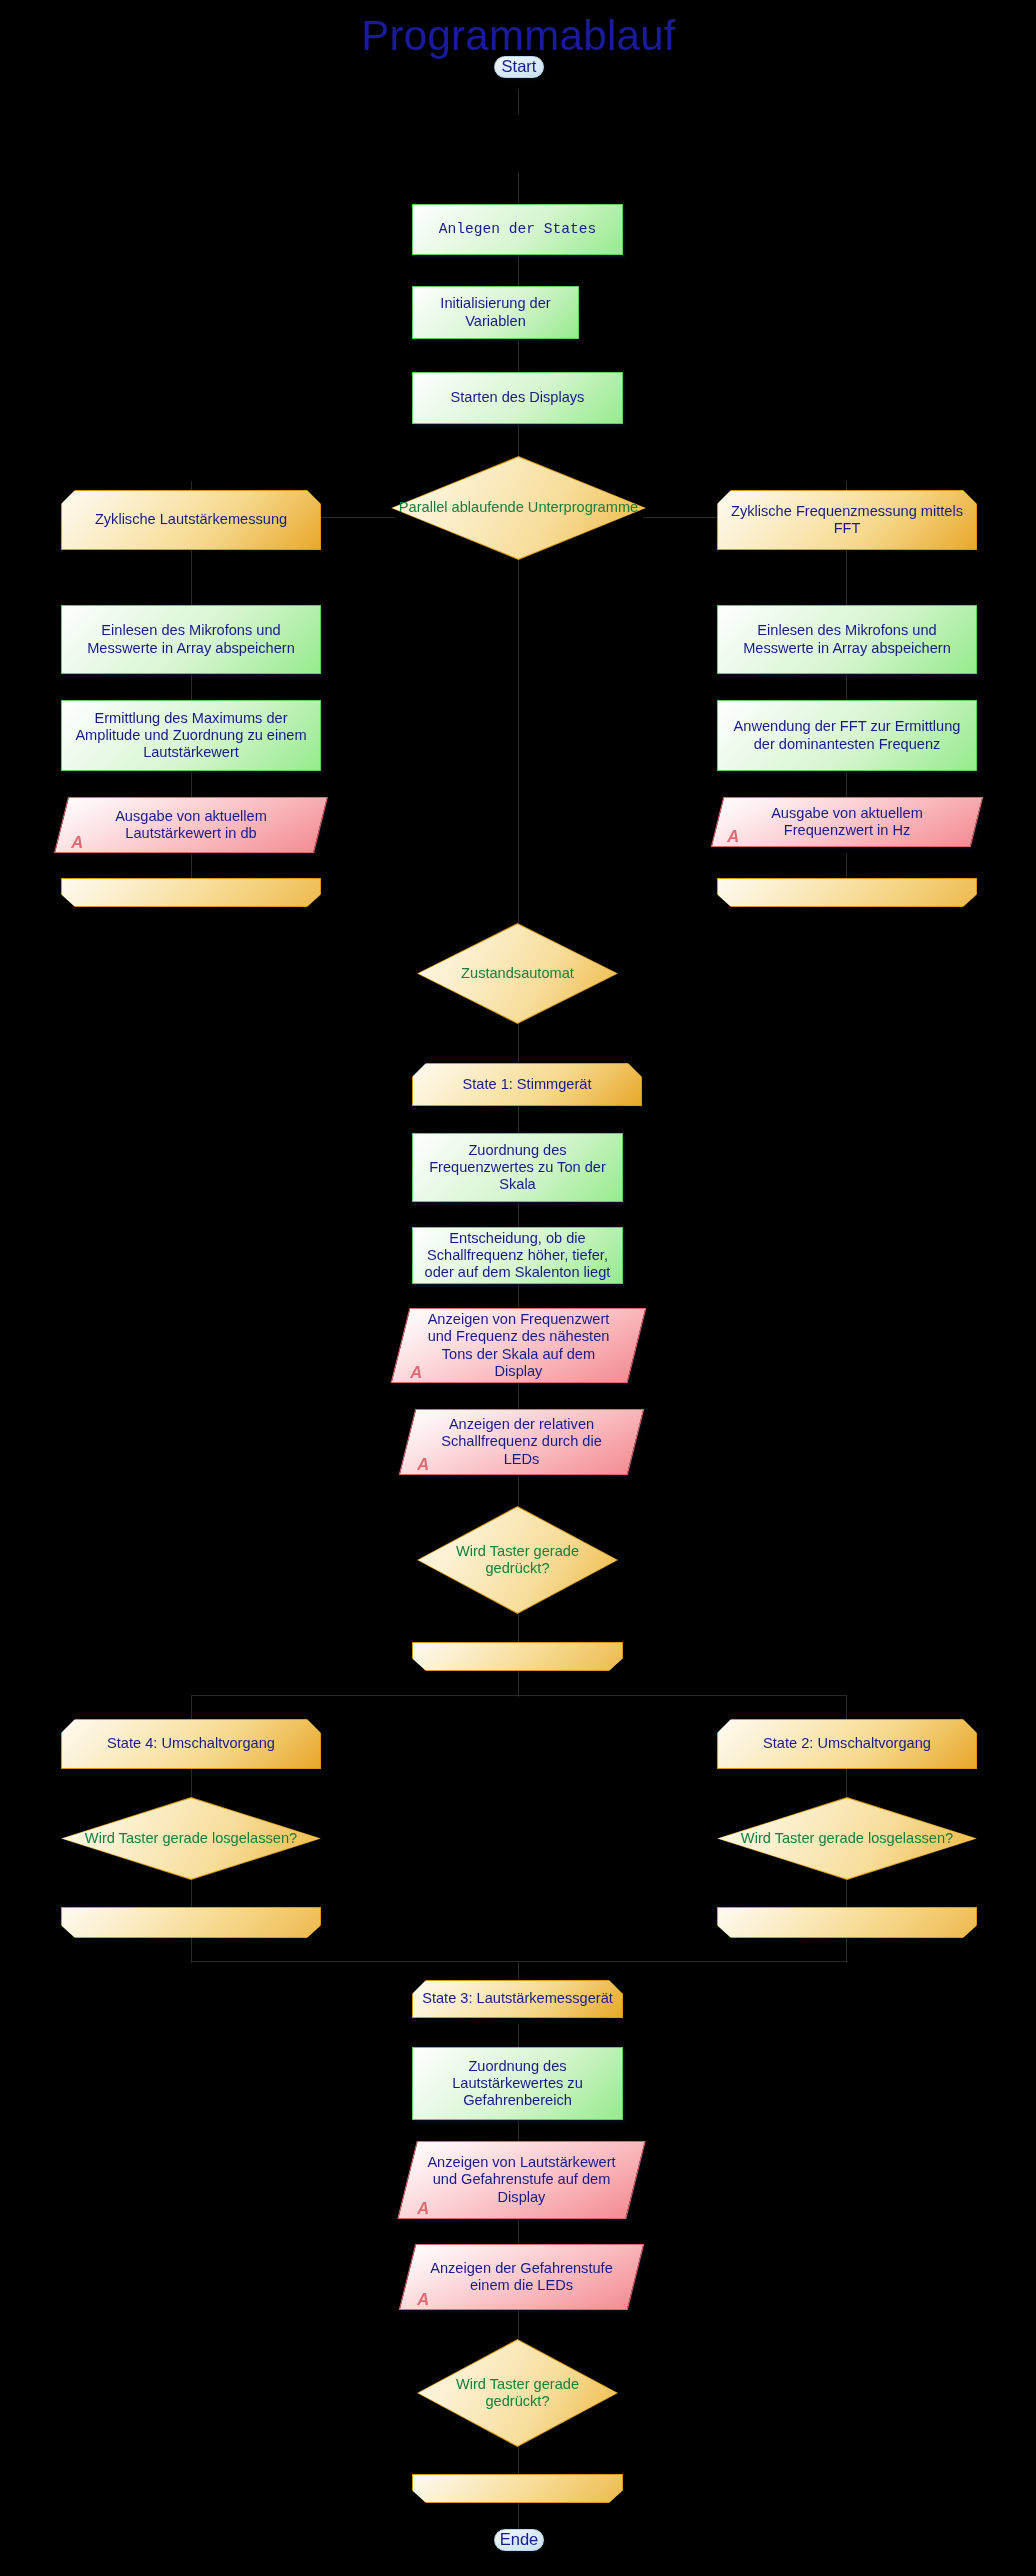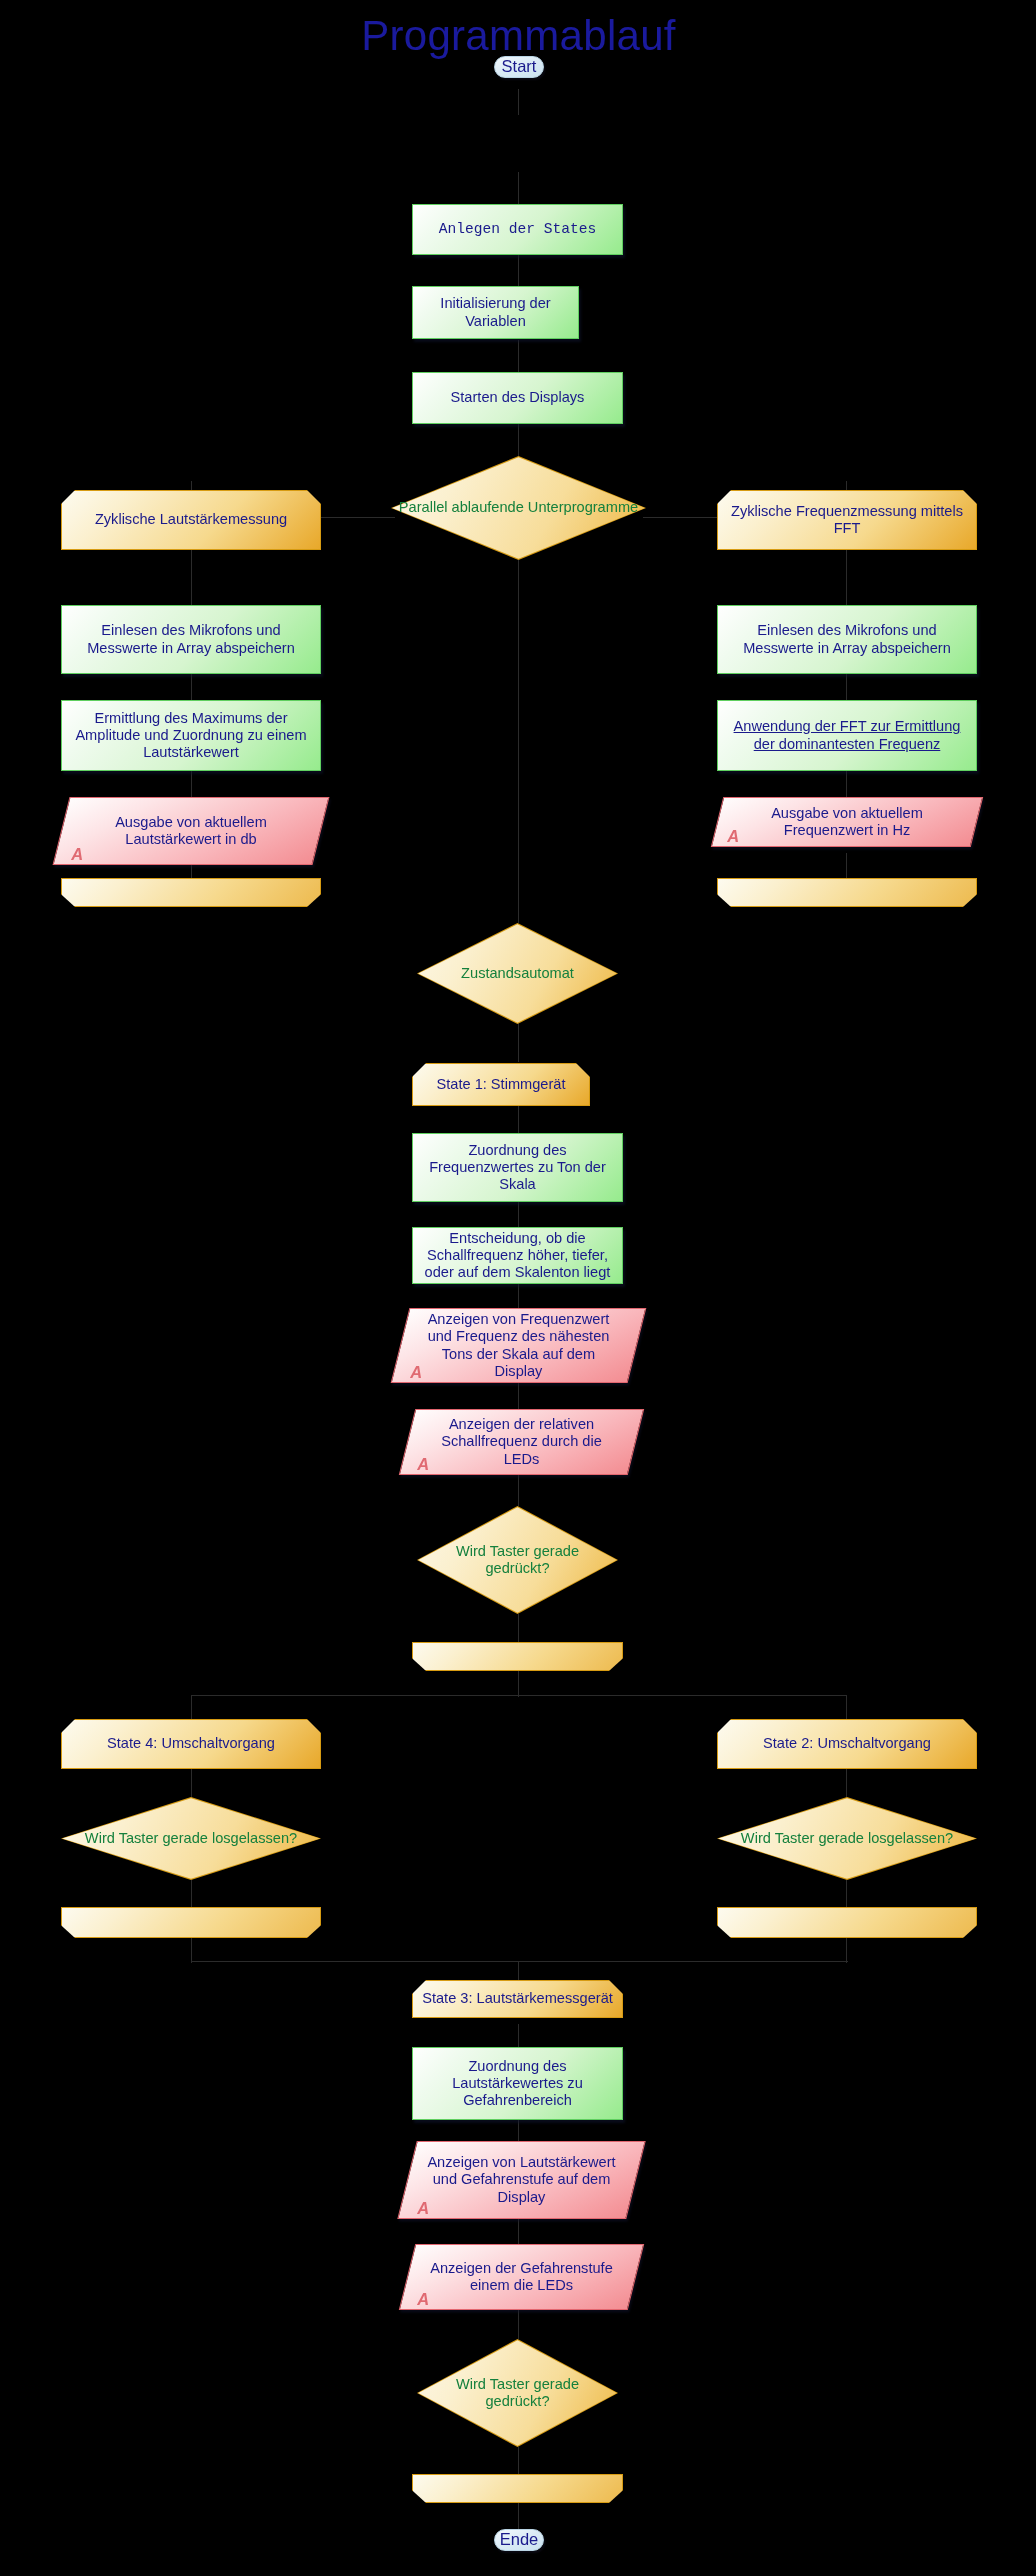"Anwendung der FFT zur Ermittlung" div.node { text-decoration: underline -> none }
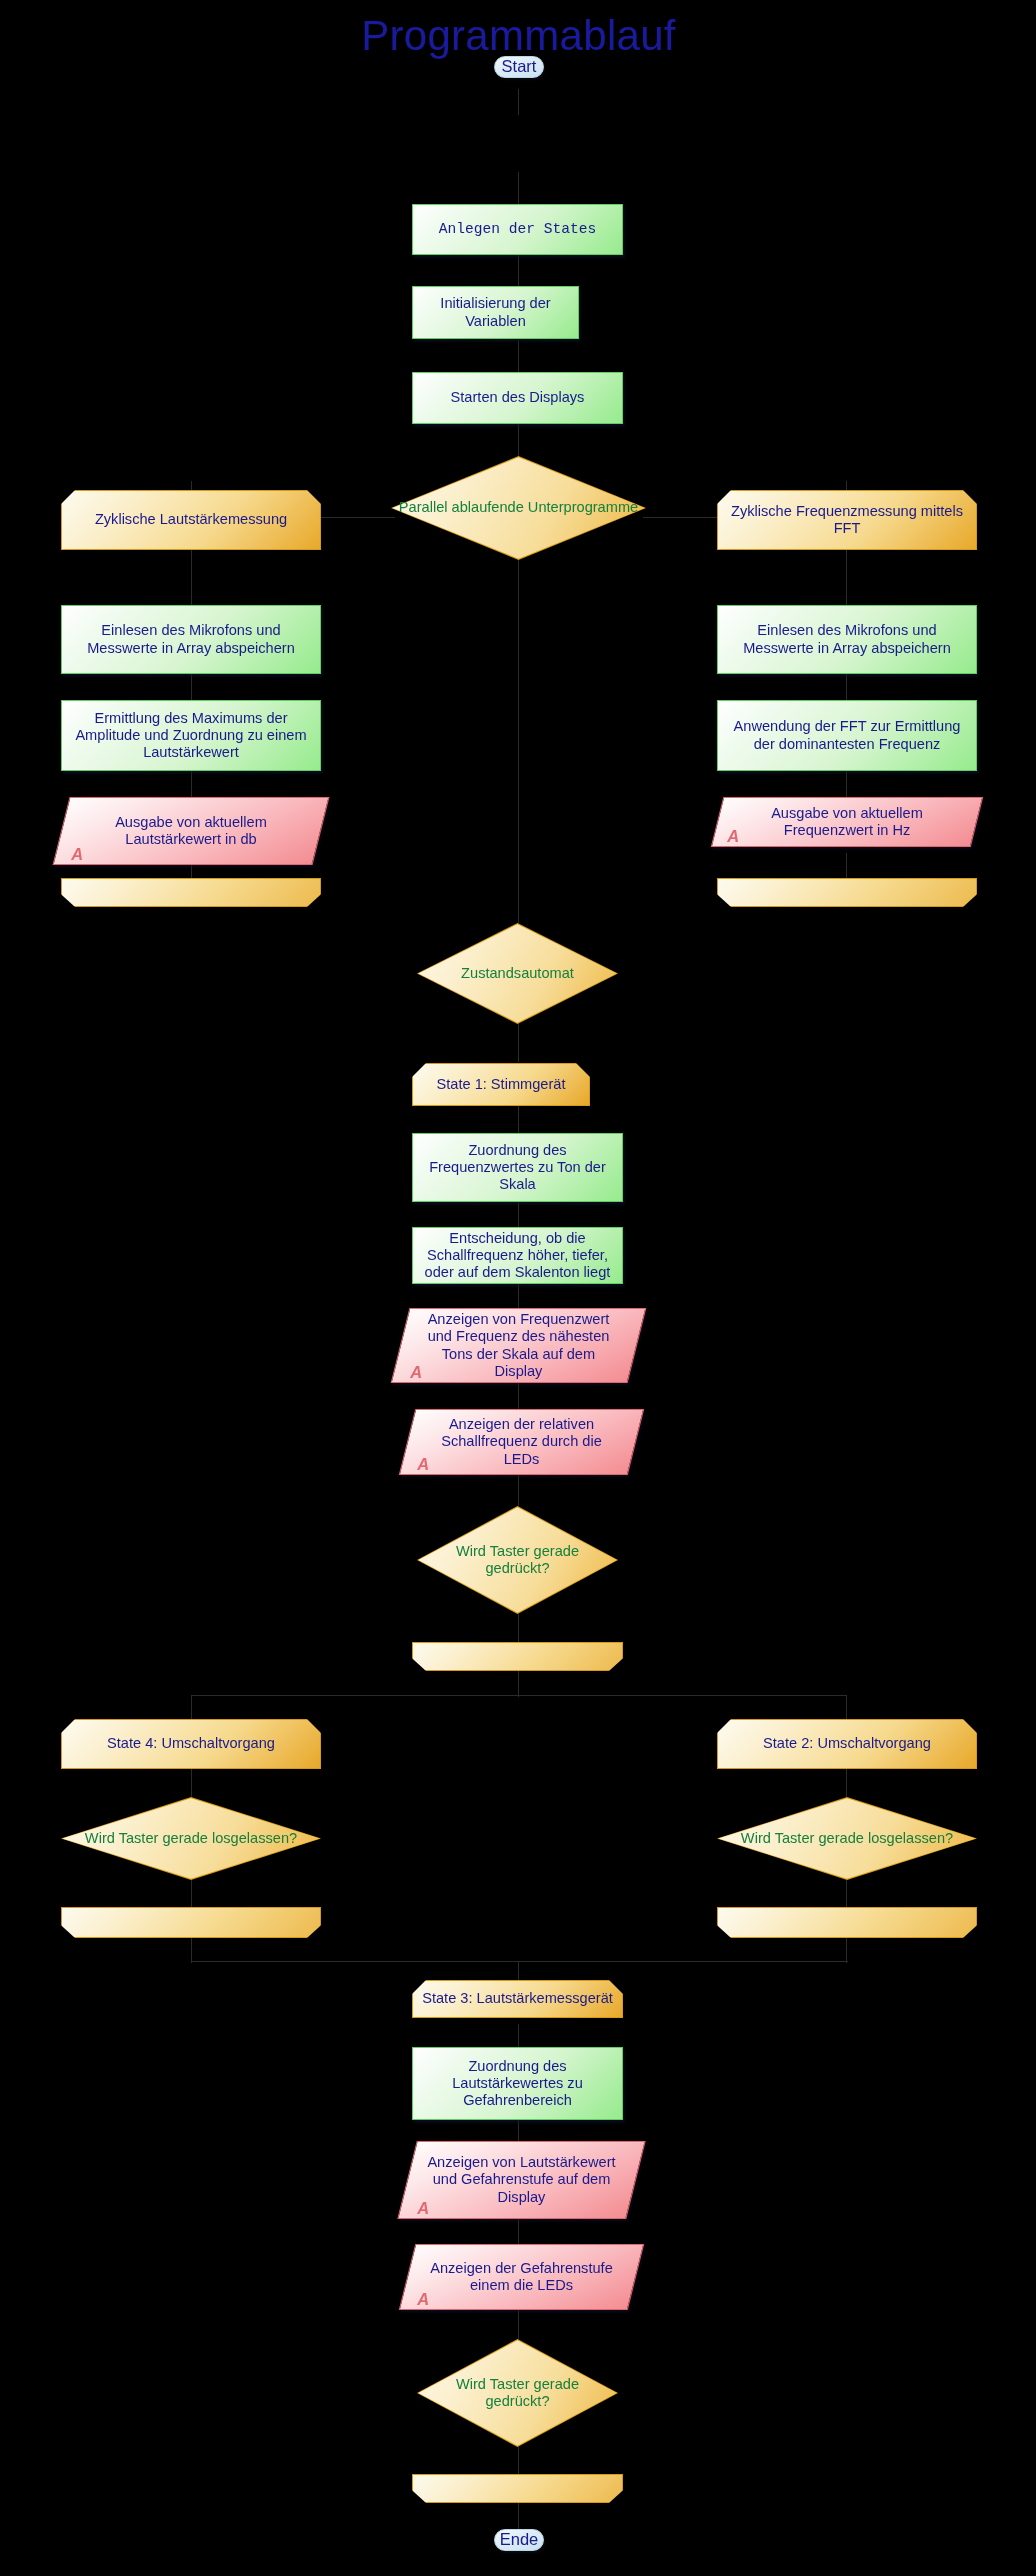"Ausgabe von aktuellem Lautstärkewert in" div.outwrap { height: 68px -> 56px }
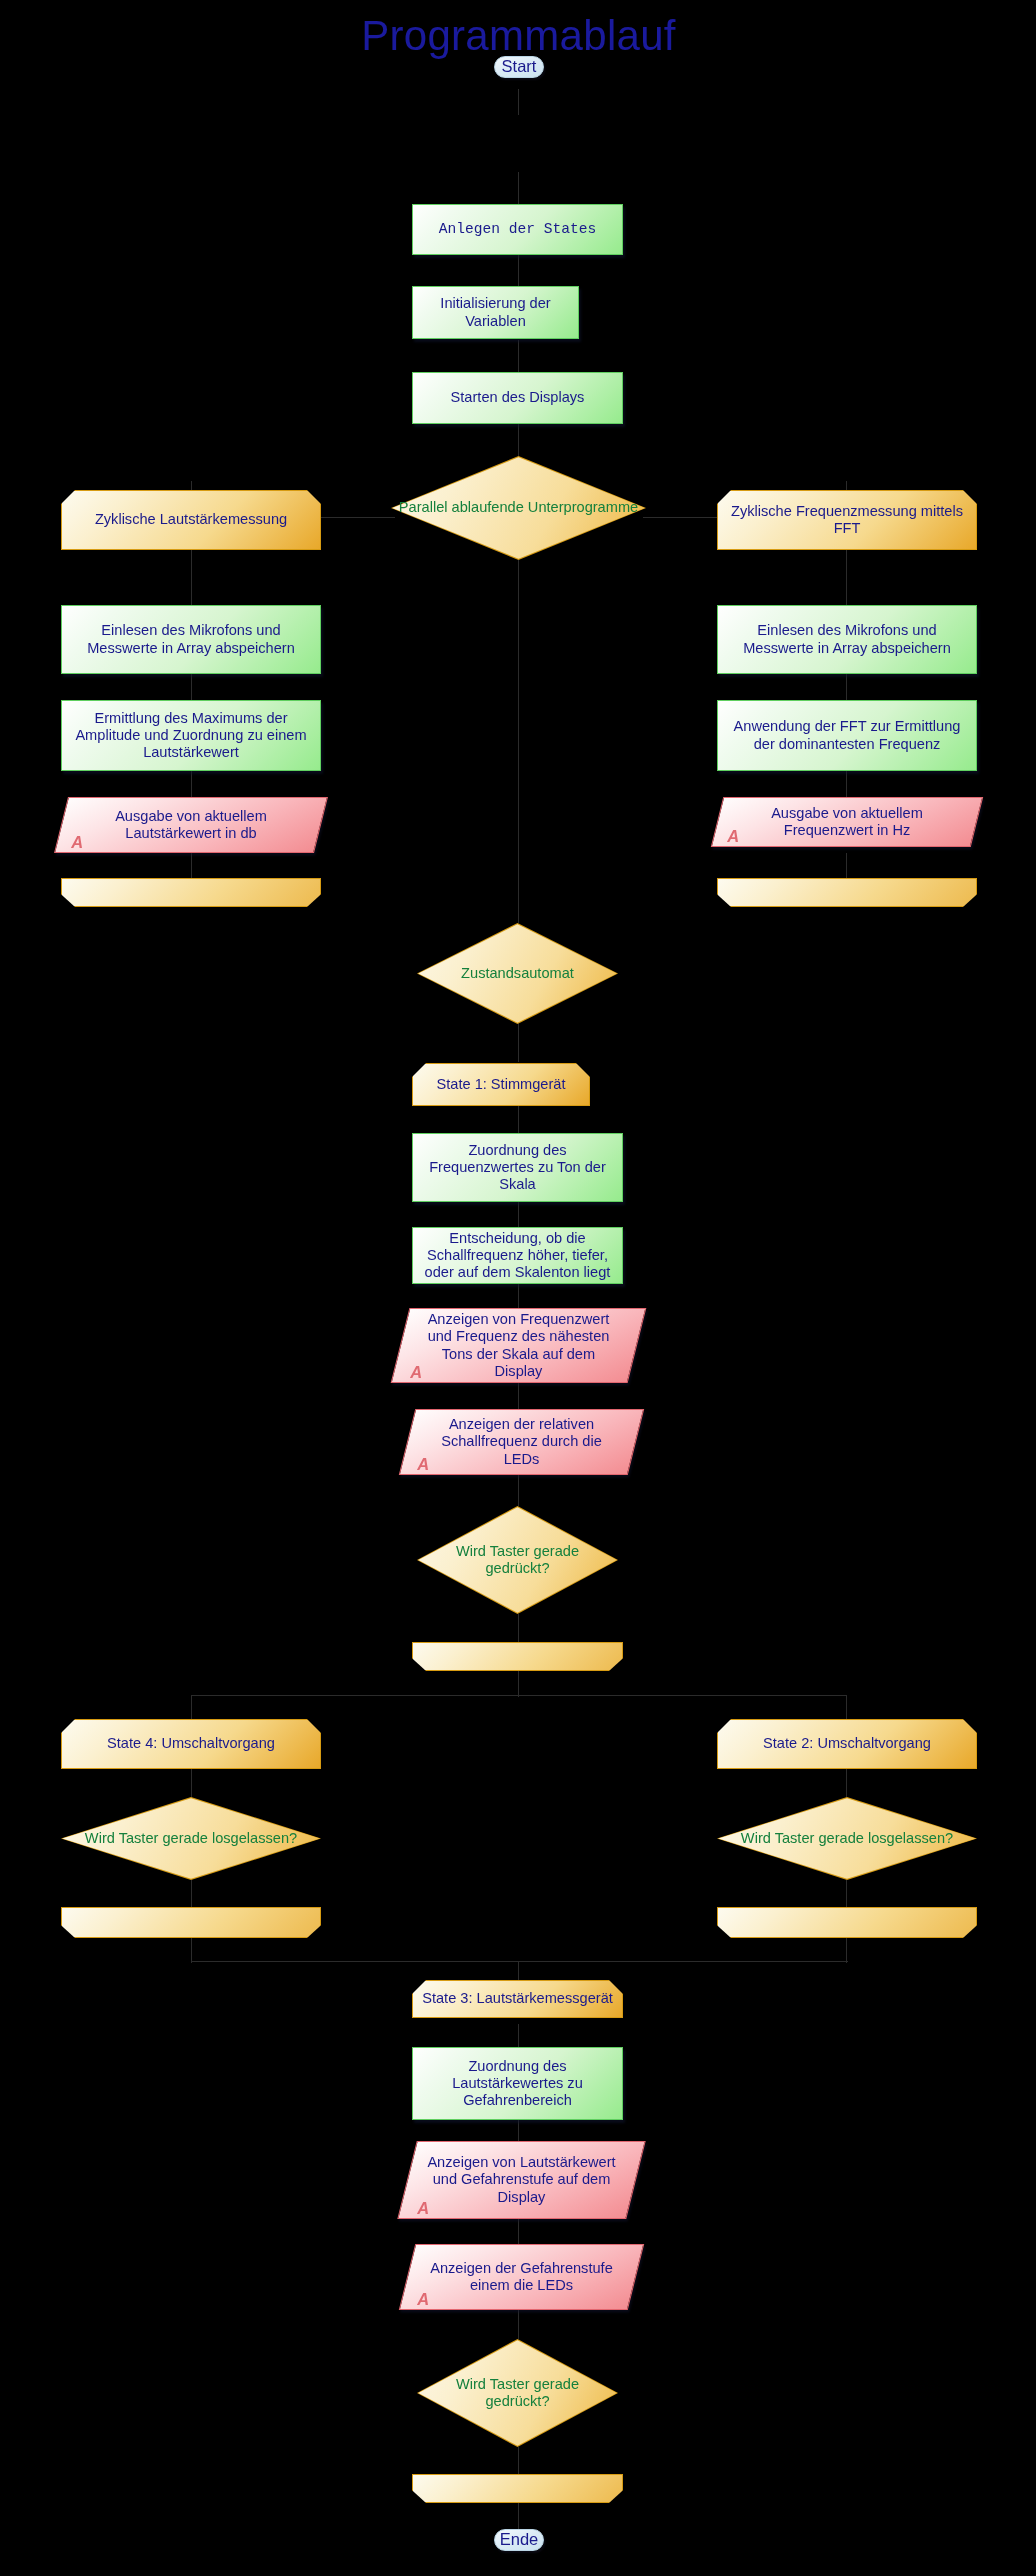"State 1: Stimmgerät" div.node { width: 178px -> 230px }
